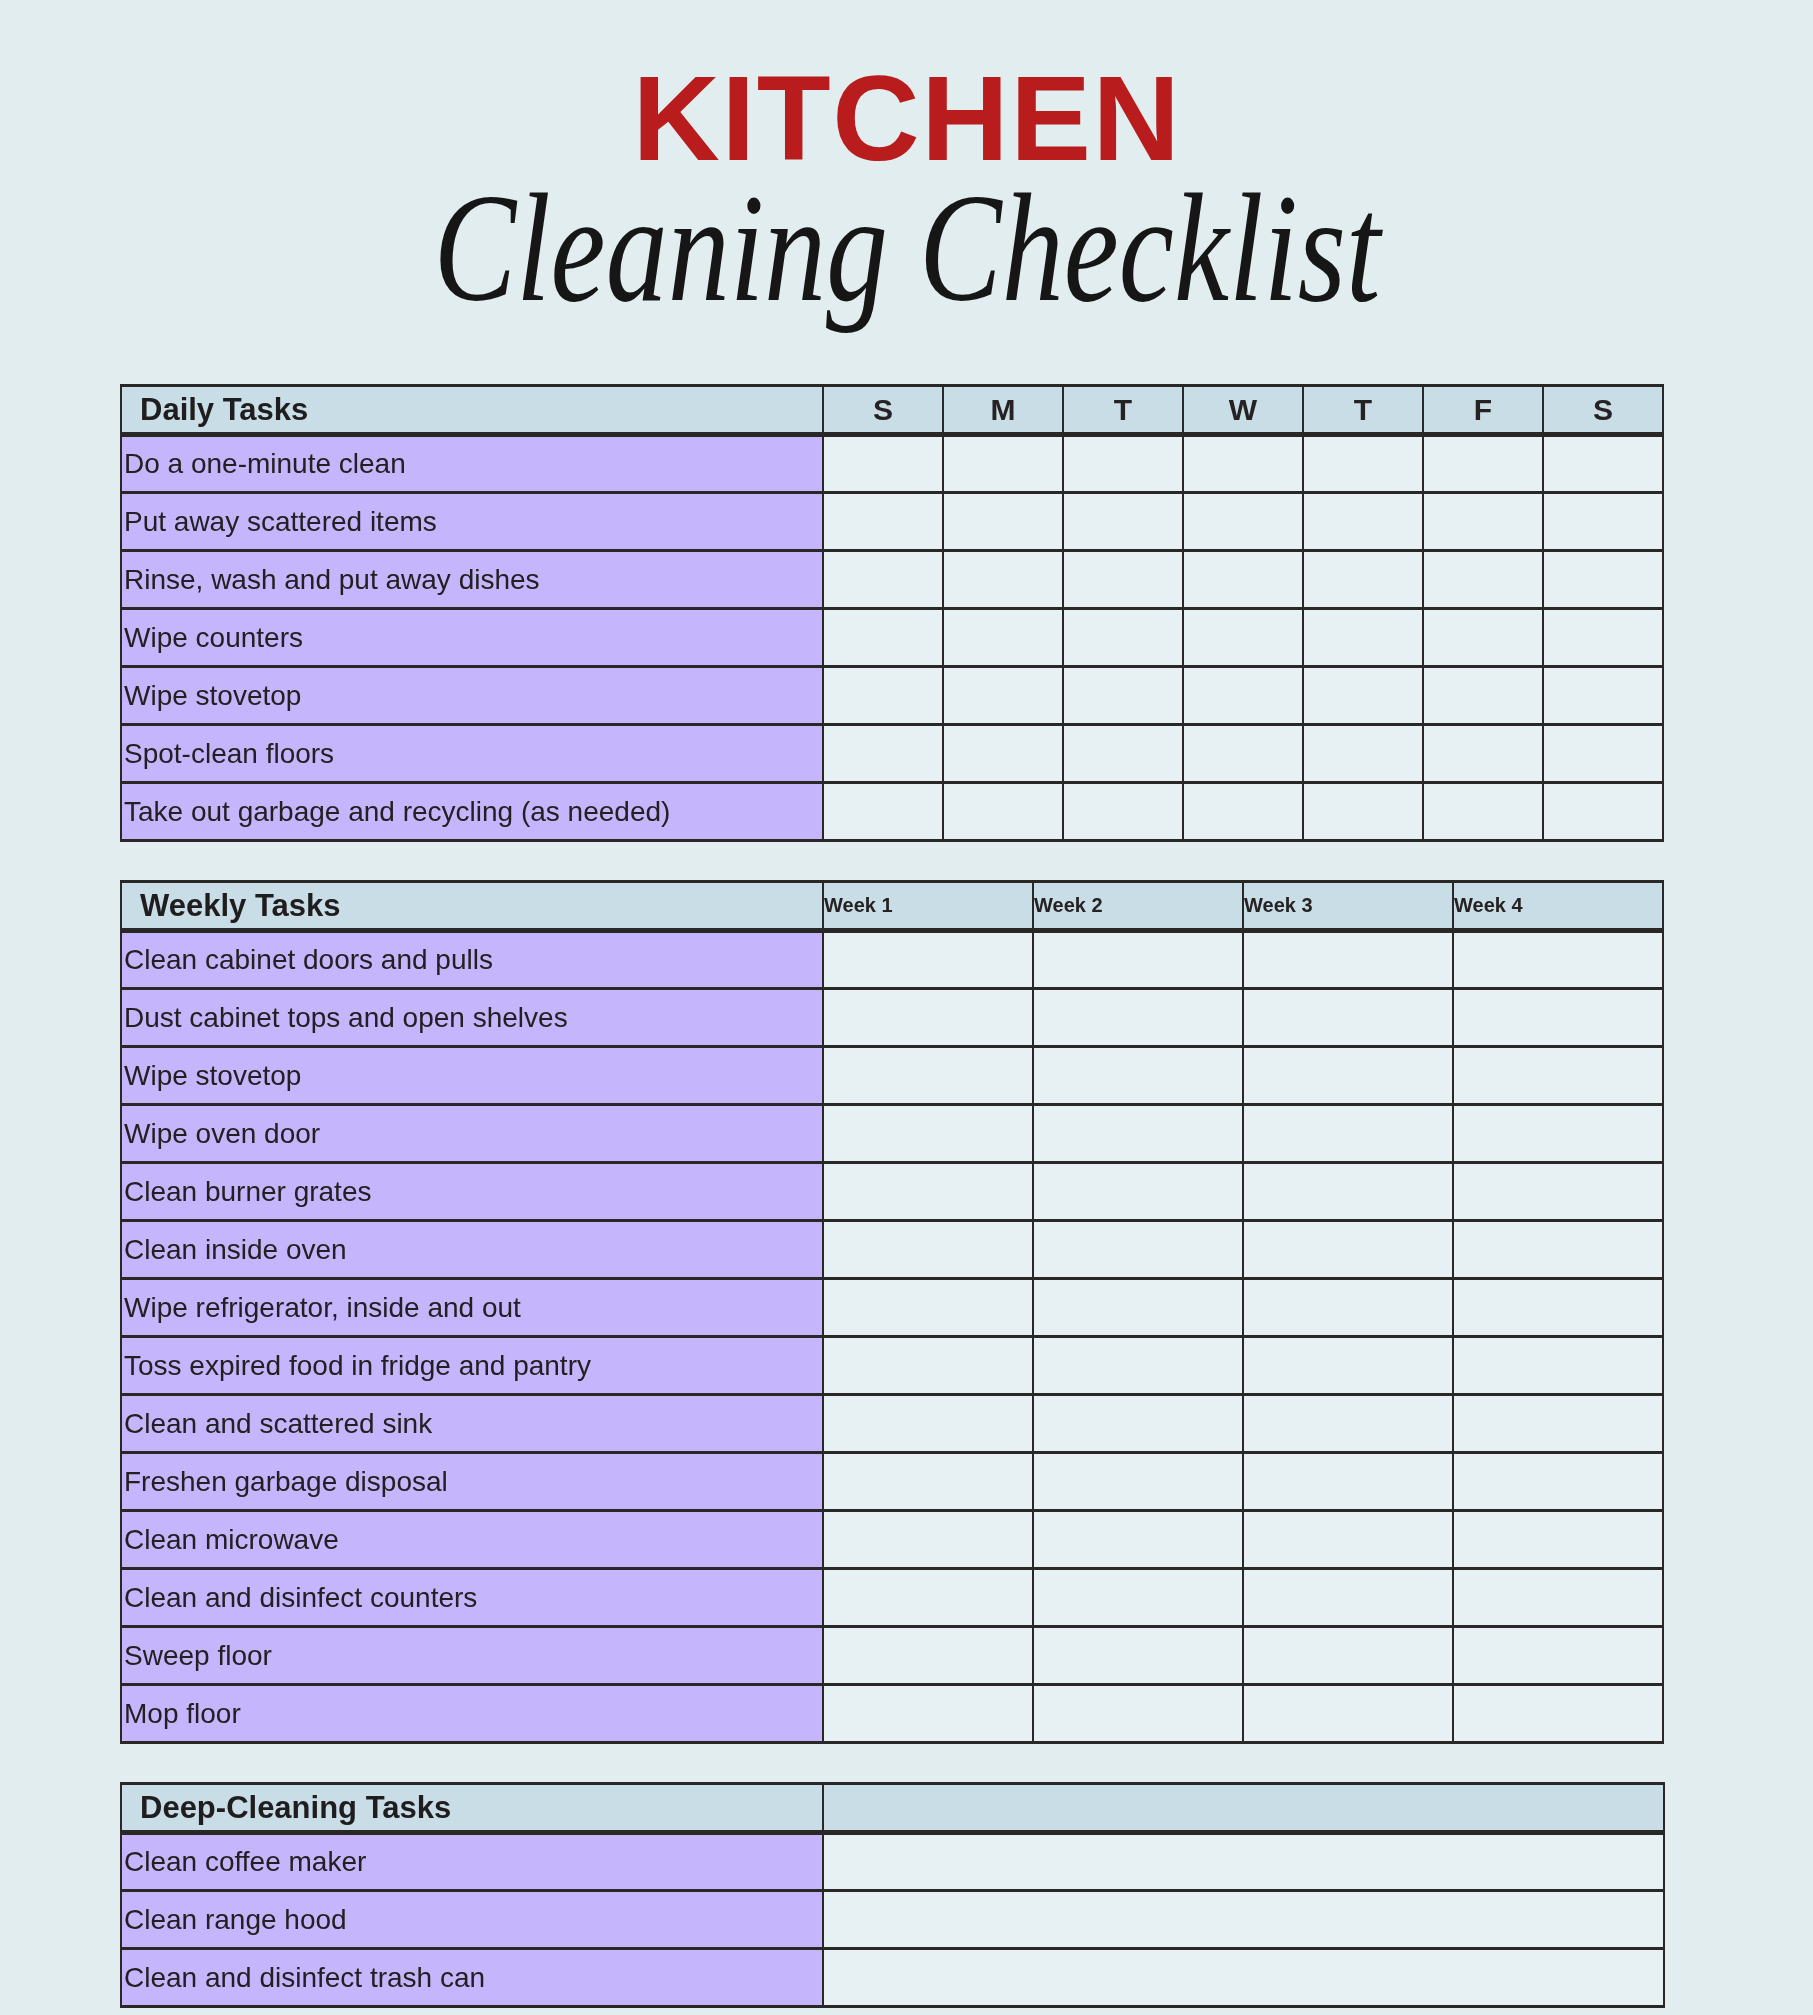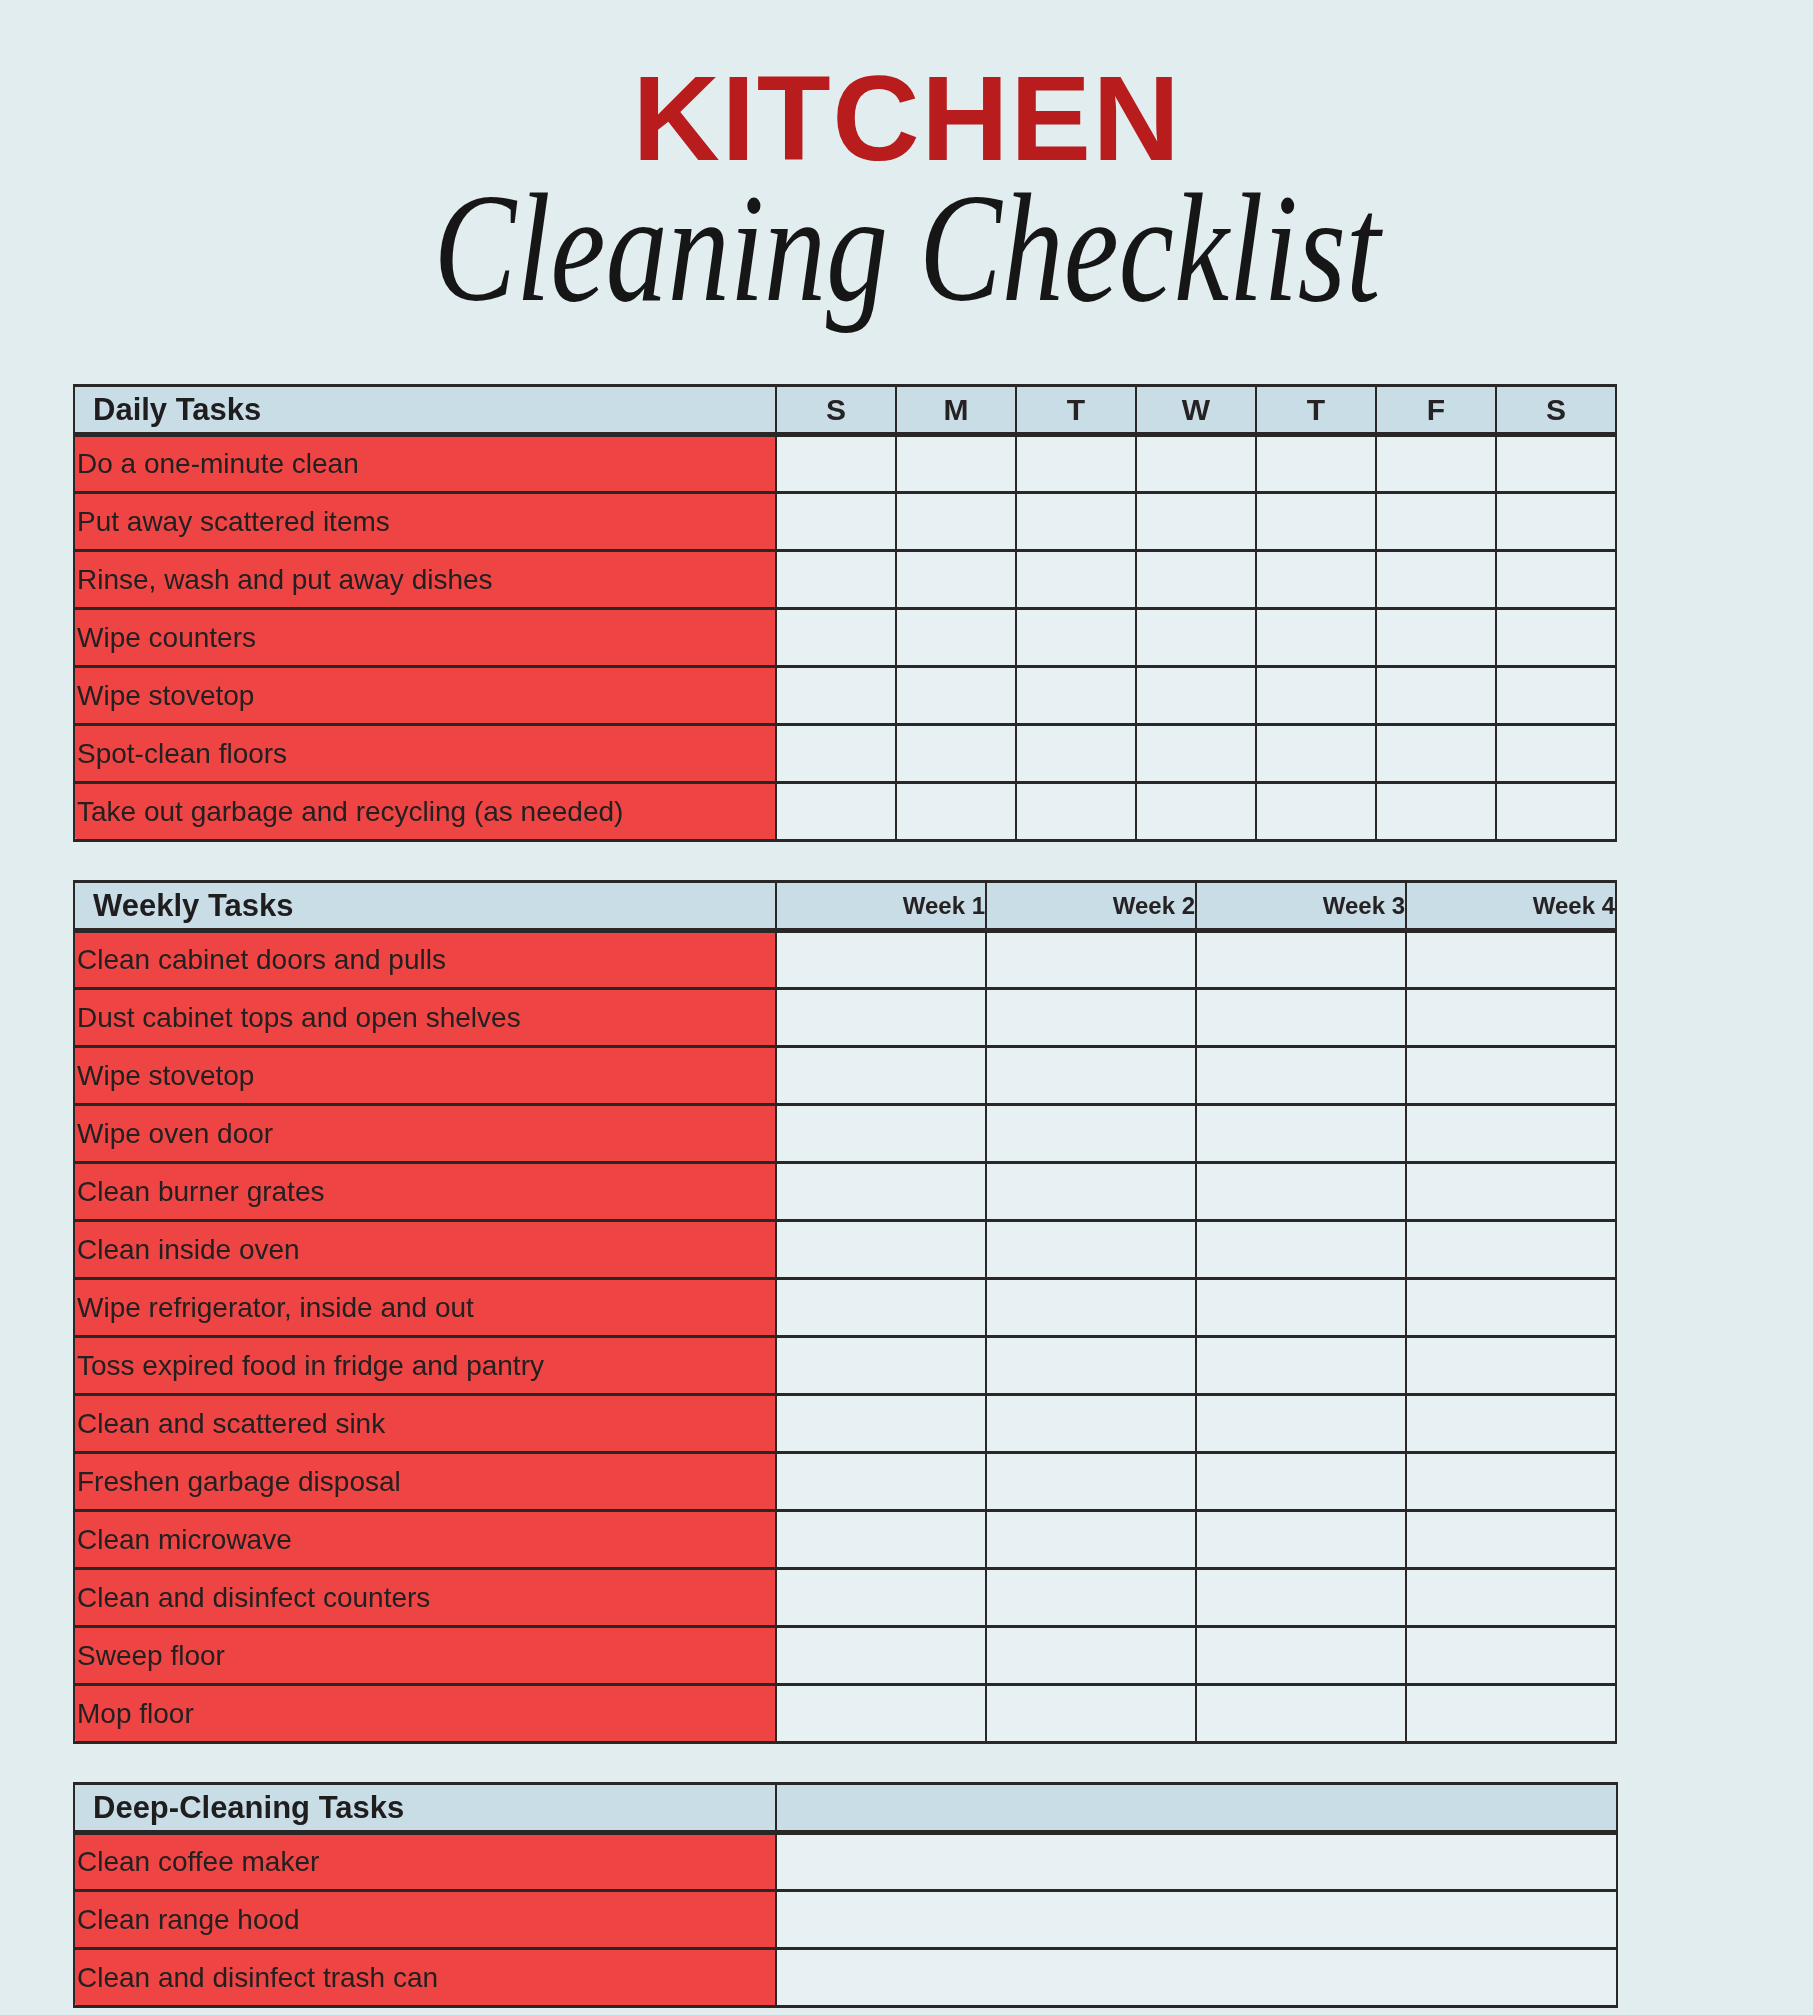"Daily Tasks" table.grid { background: #ef4444 -> #c4b5fd; margin-left: 73px -> 120px }
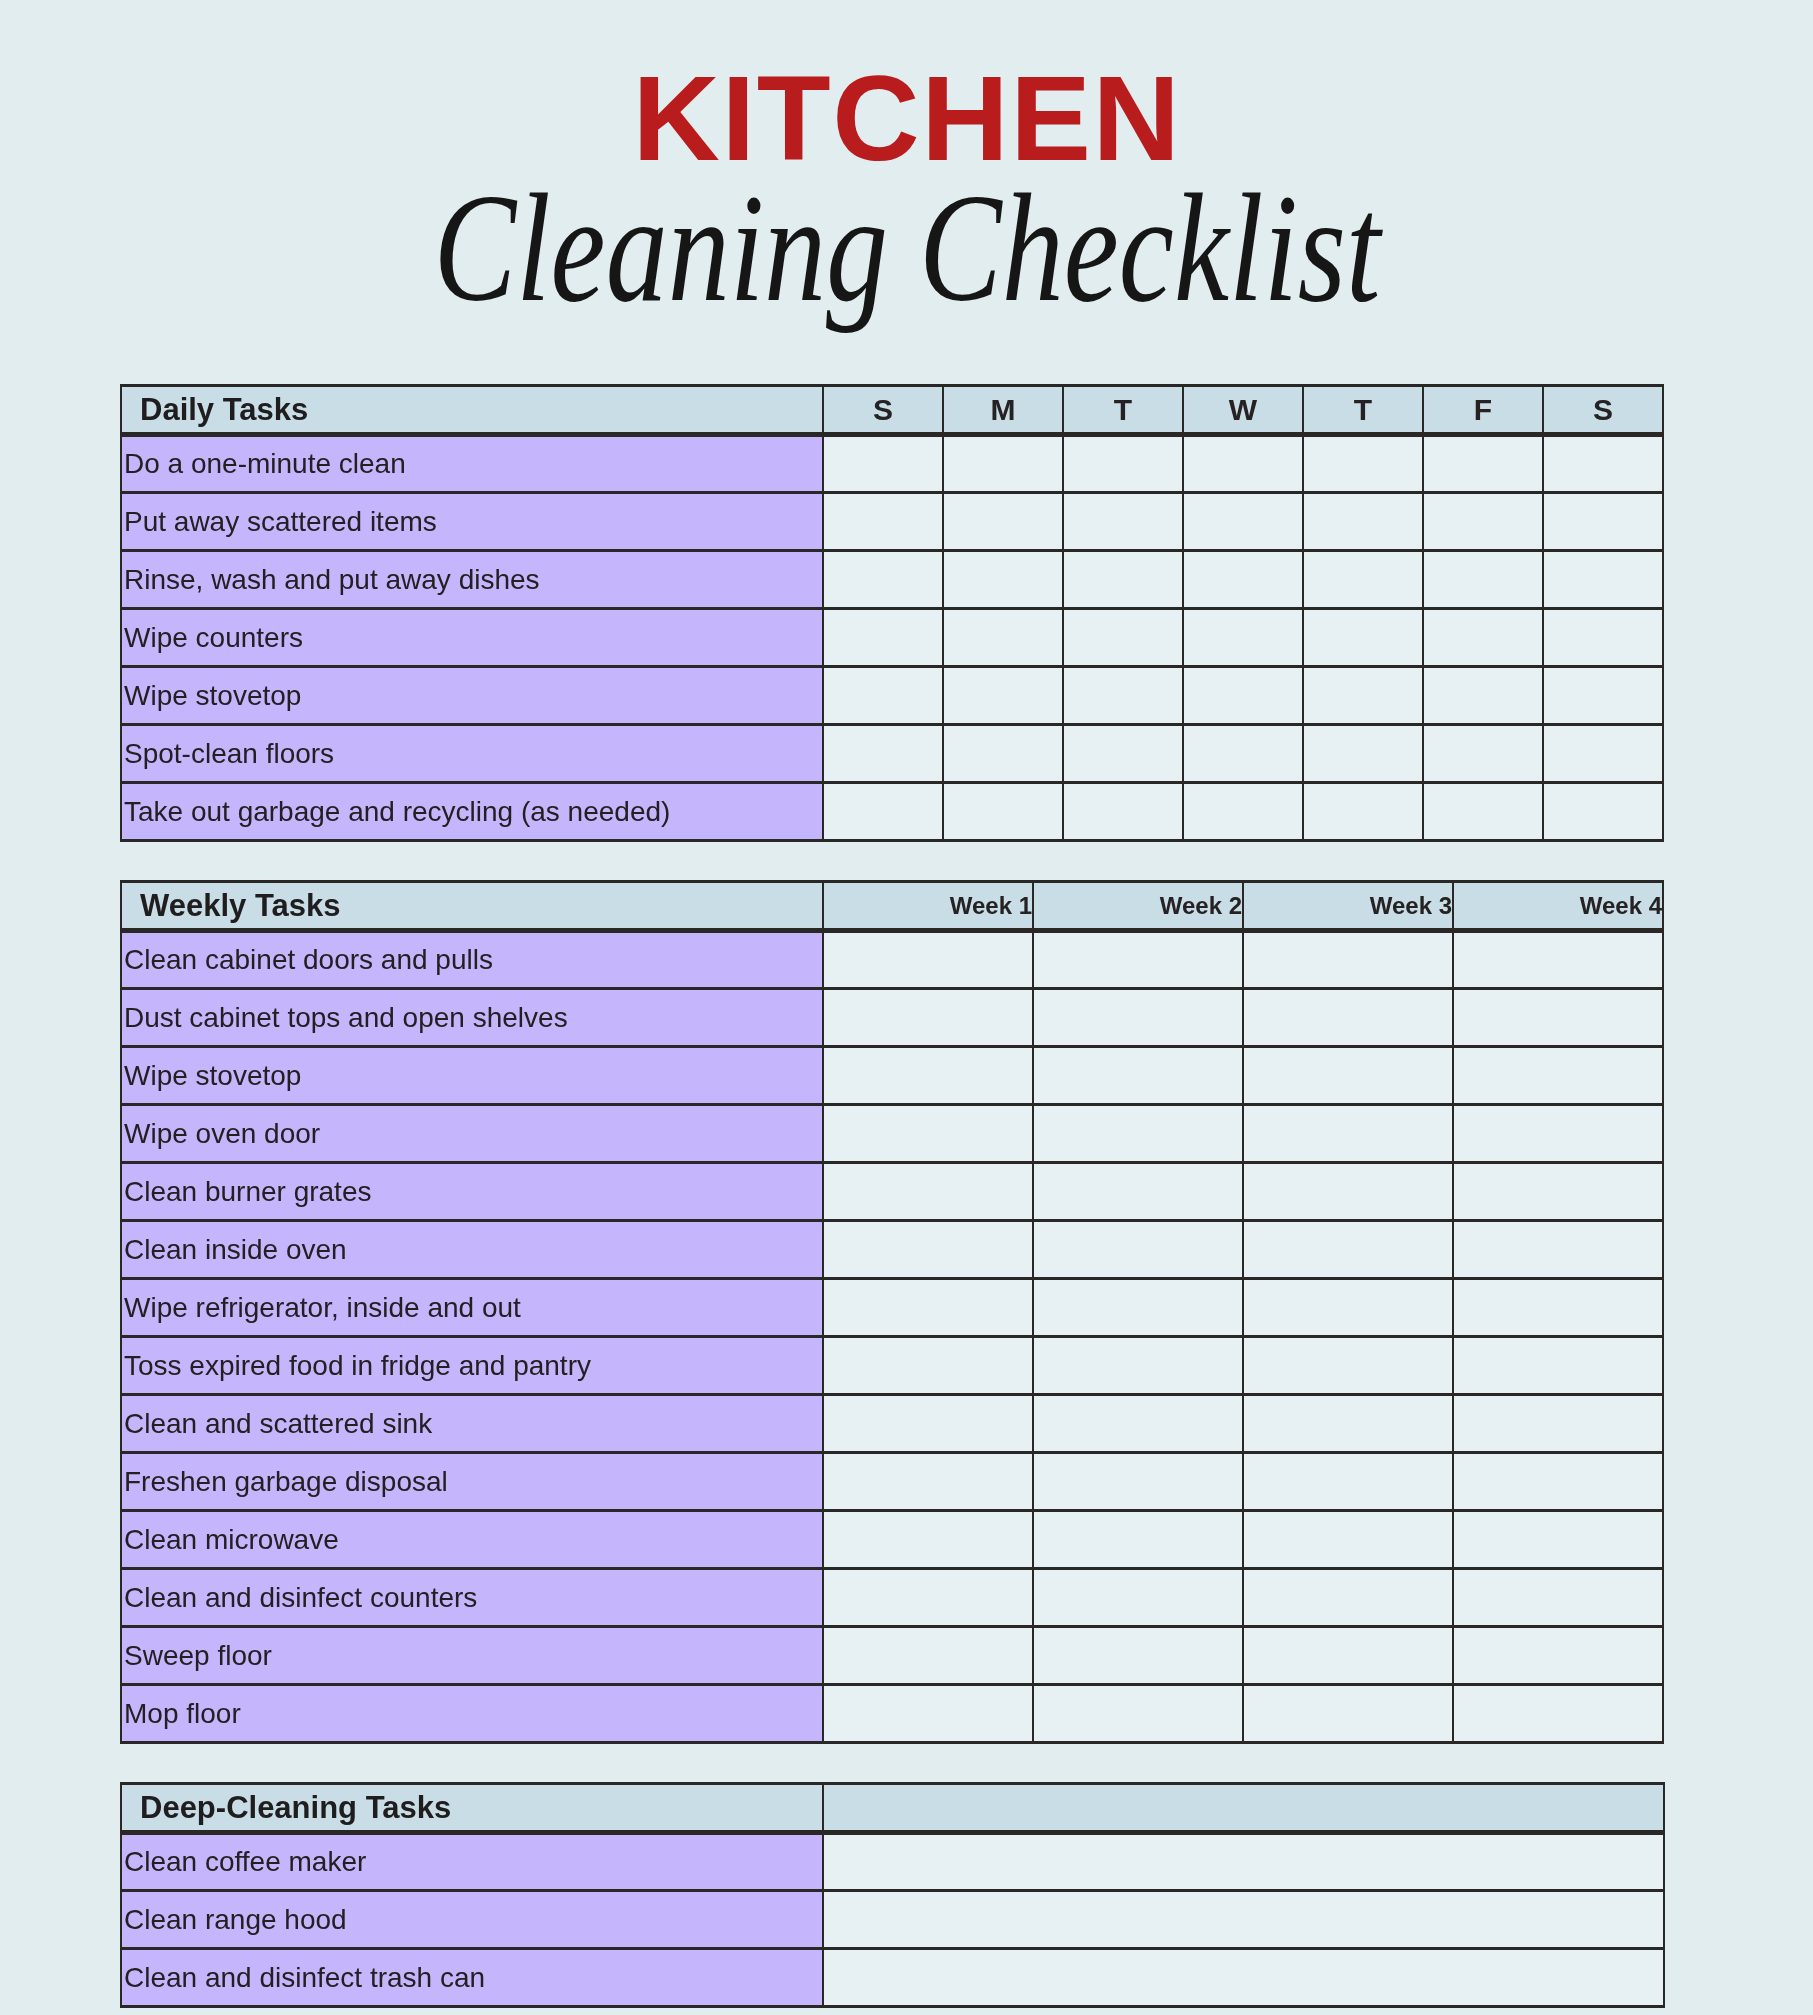"Week 1" th.wk { font-size: 24px -> 20px; text-align: right -> left }
